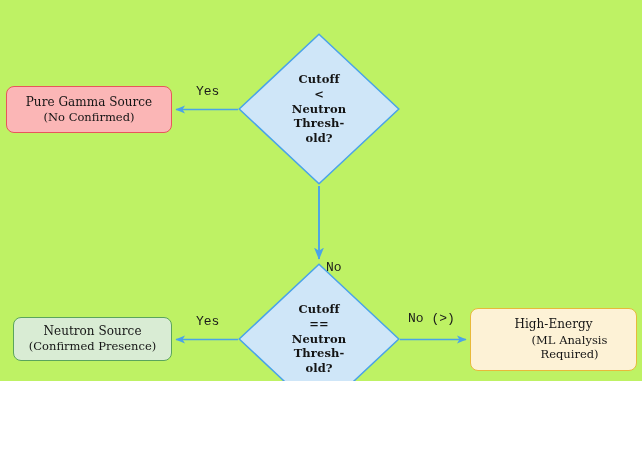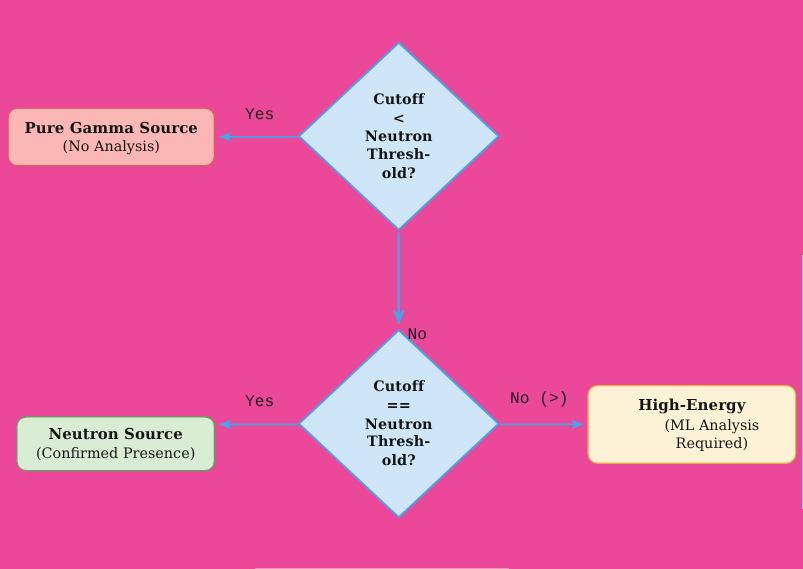"Cutoff" #canvas { background: #ec4899 -> #bef264; height: 455px -> 381px }
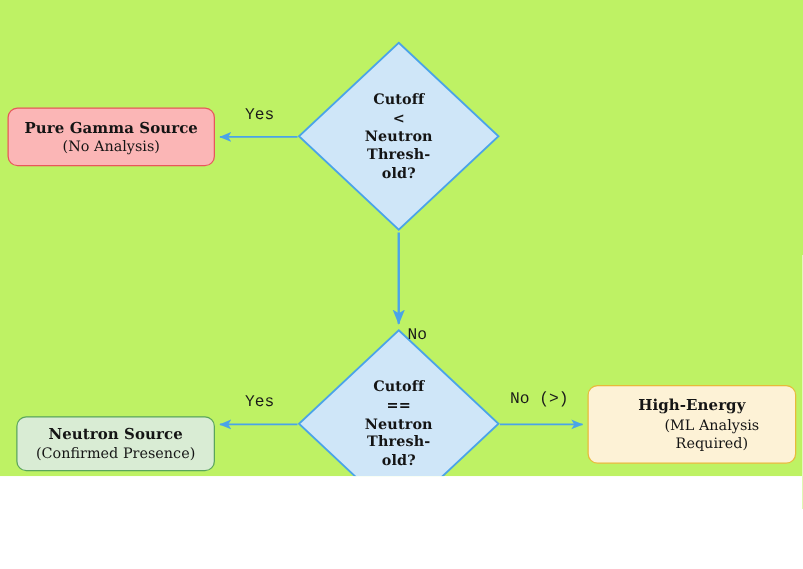"Pure Gamma Source" .box .l1 { font-weight: bold -> normal }
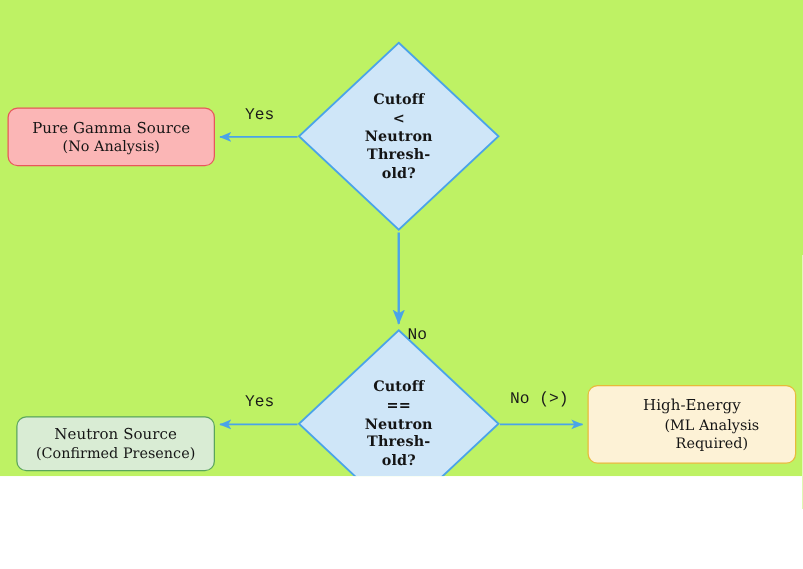"(No Analysis)" div.l2 { text: Analysis -> Confirmed }
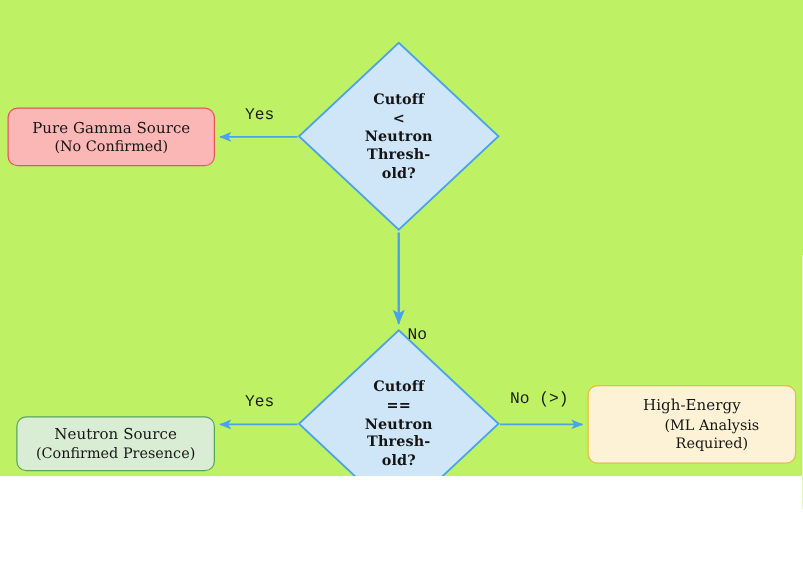"Neutron Source" #box-neutron-source { margin-top: 16px -> none }
